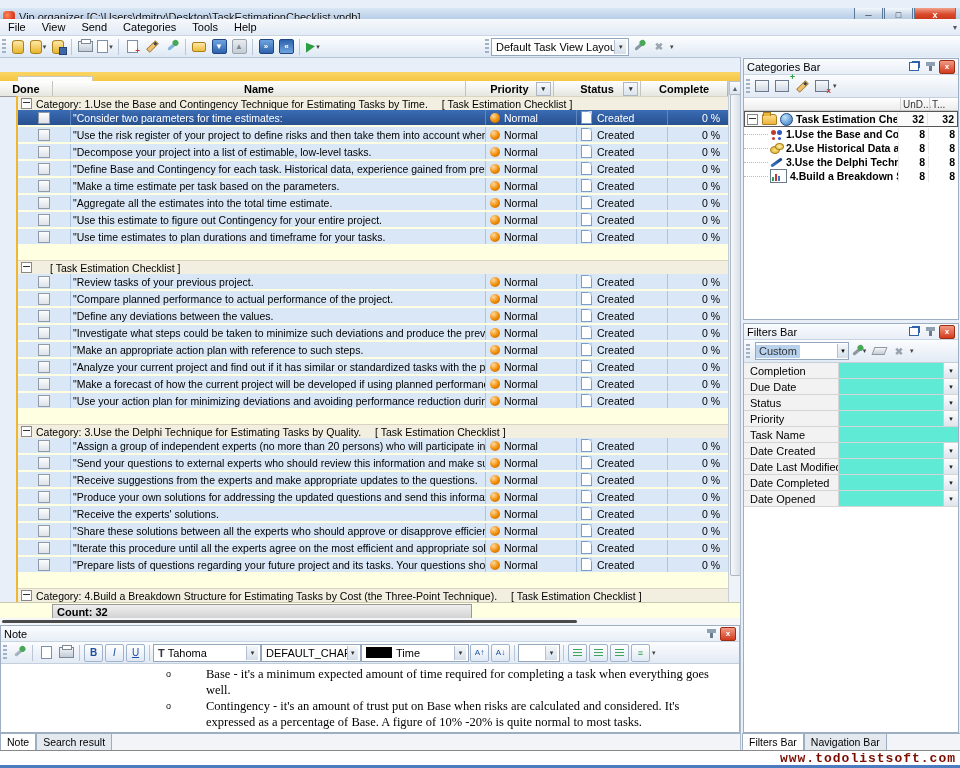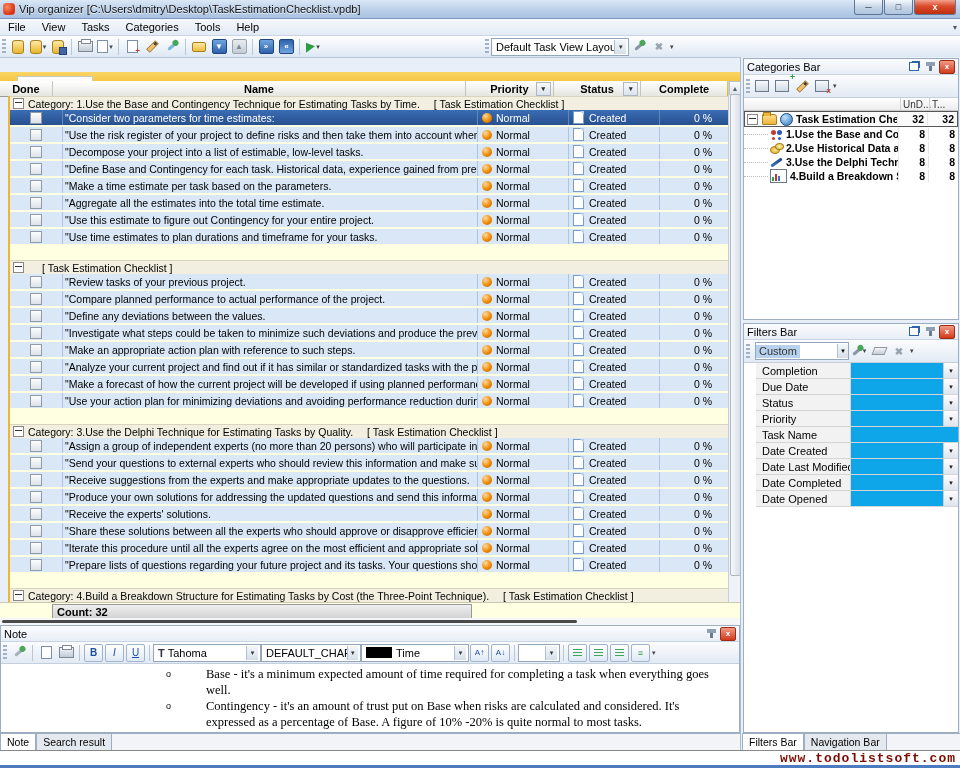"Vip organizer" .titlebar { top: 0 -> 8px }
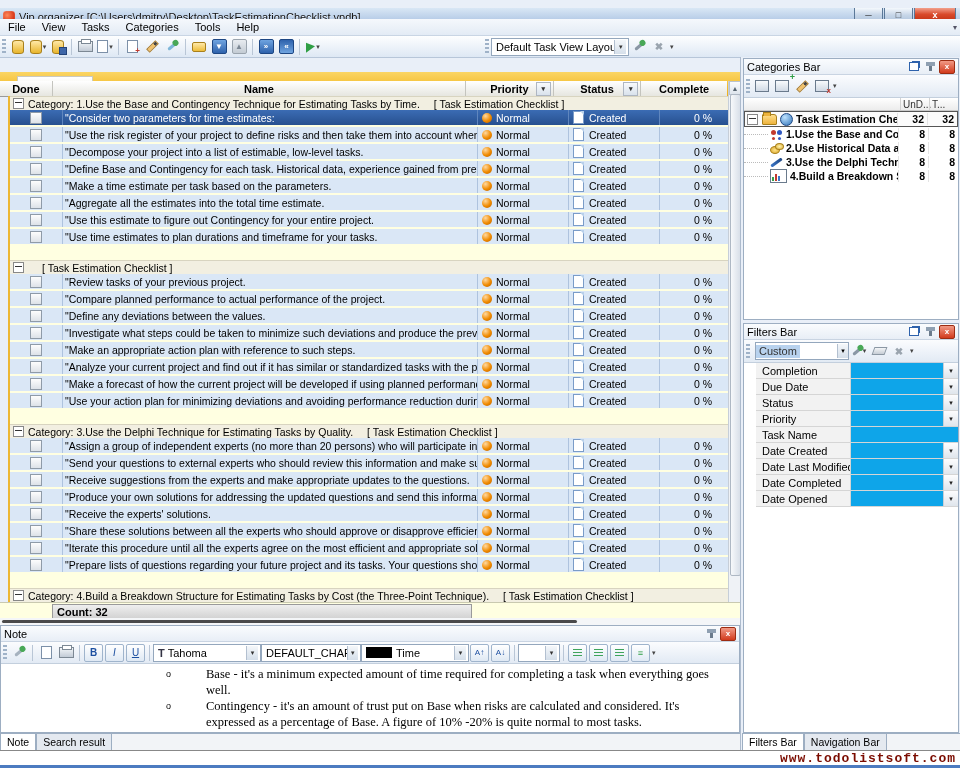"Tasks" span.menuitem { text: Tasks -> Send }
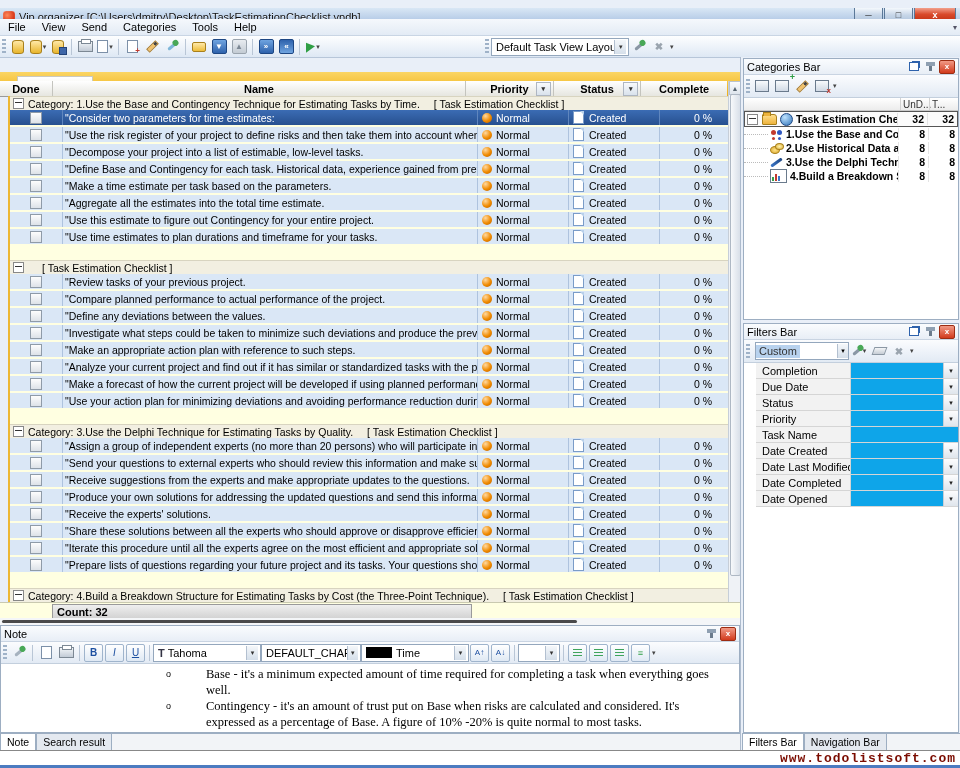"Category: 1.Use the Base and" .gridview { left: 8px -> 16px }
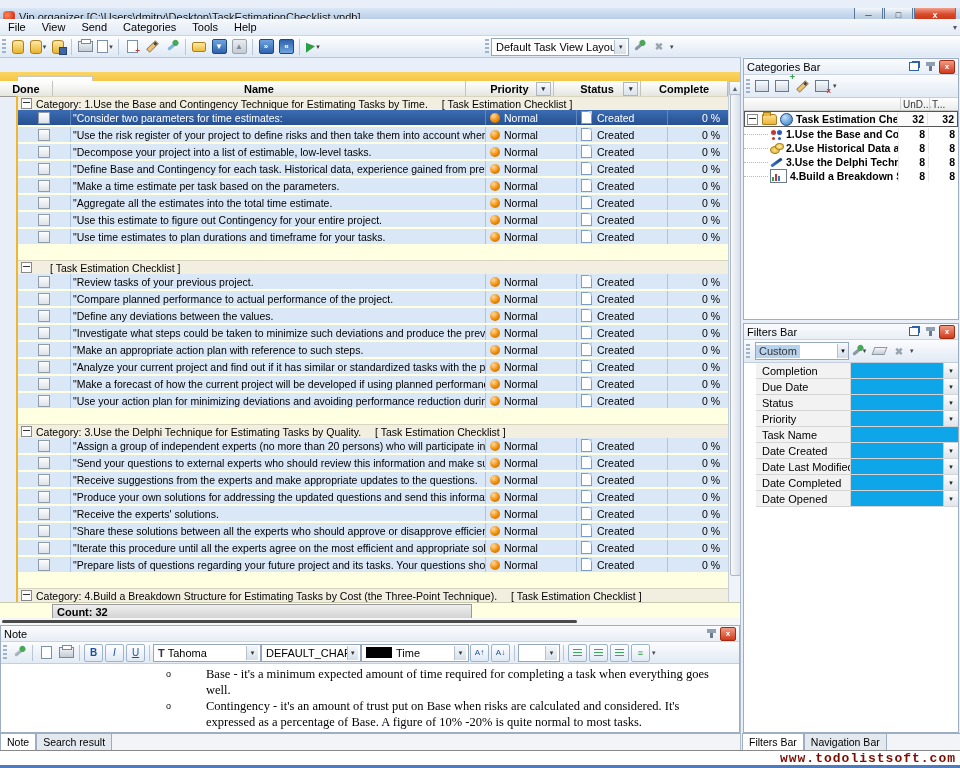"Completion" .frow { background: #0ea5e9 -> #5eead4; margin-left: 12px -> none }
